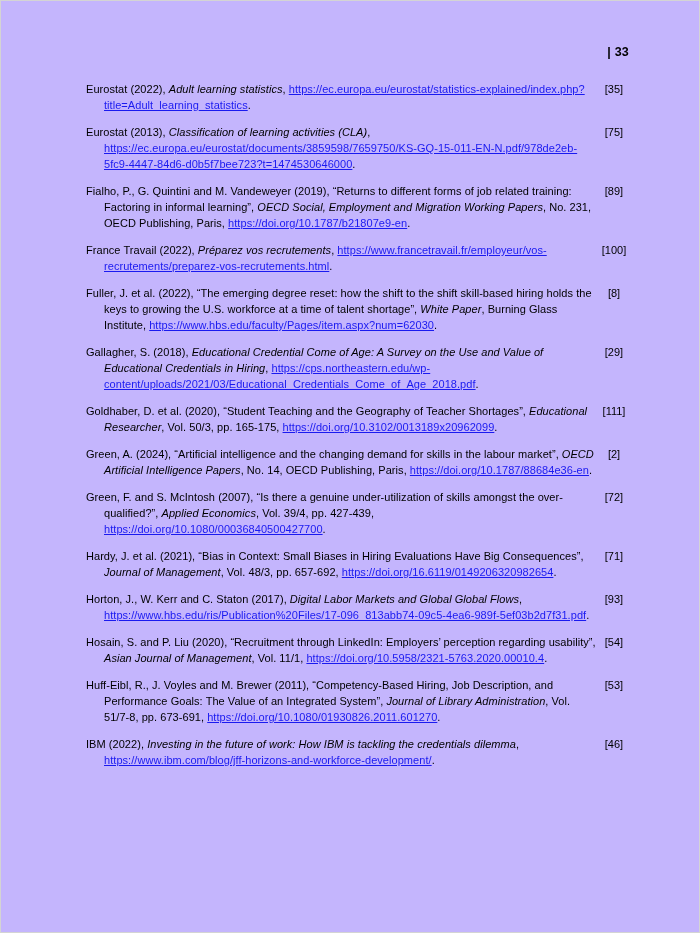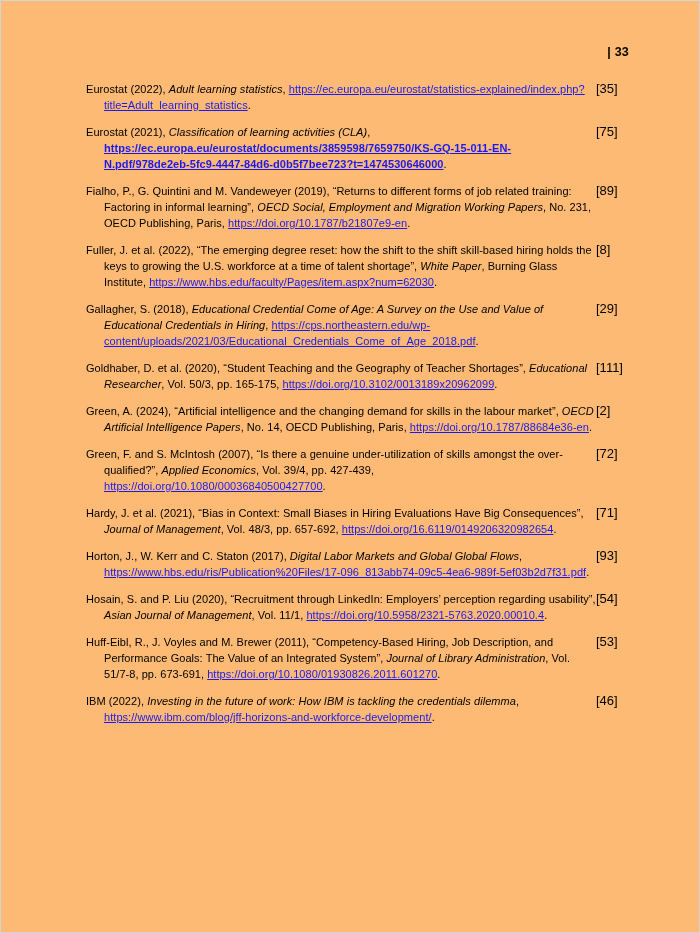"| 33" .page { background: #fdba74 -> #c4b5fd }
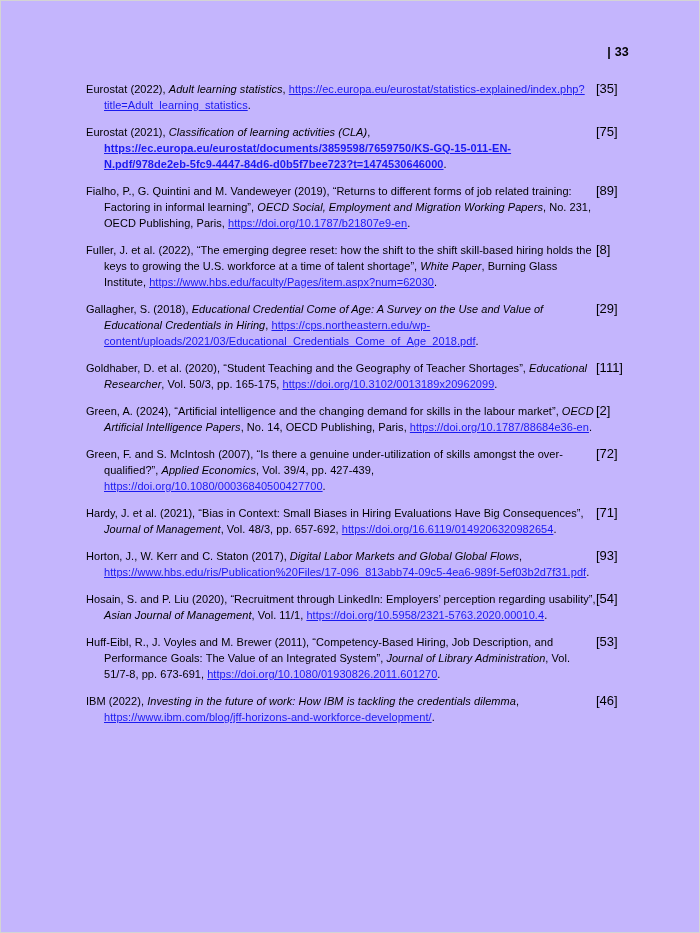"[35]" .ref-num { font-size: 13px -> 11px; text-align: left -> center }
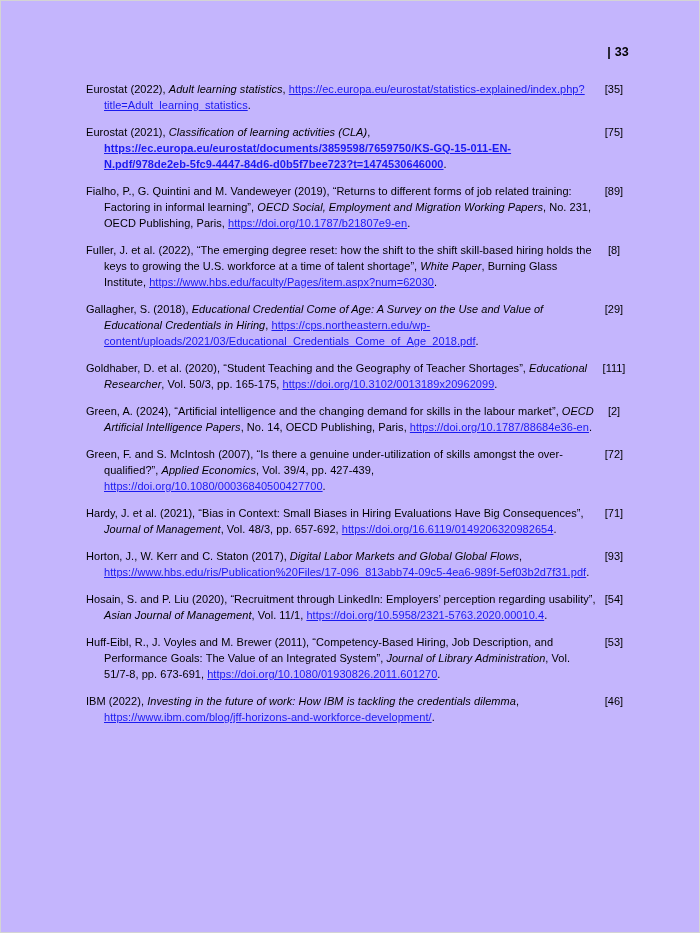"Eurostat (2021)," span { text: 2021 -> 2013 }
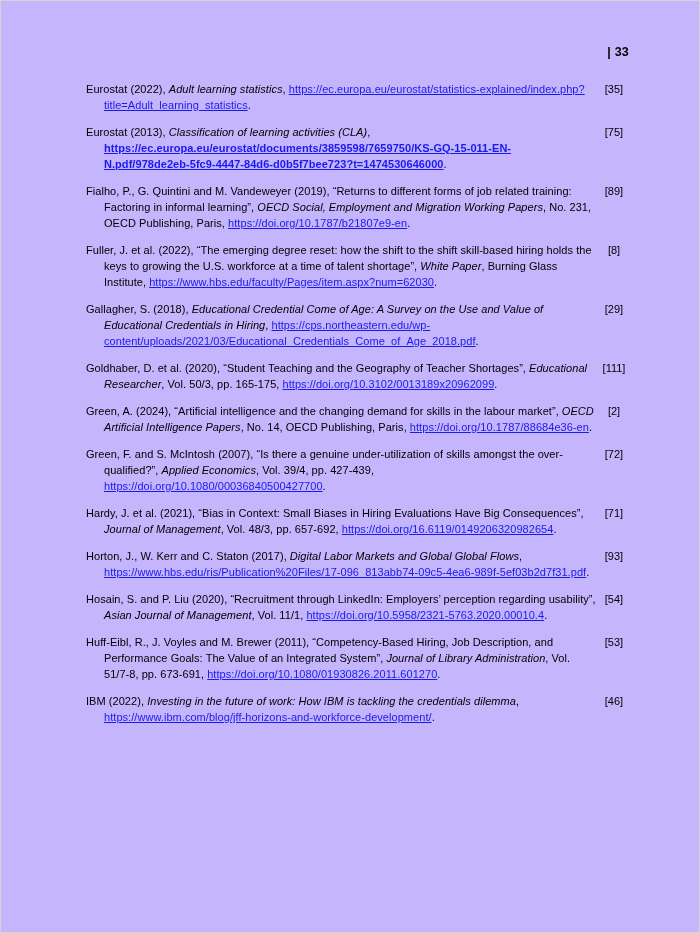"https://ec.europa.eu/eurostat/documents/" a.ref-link { font-weight: bold -> none }
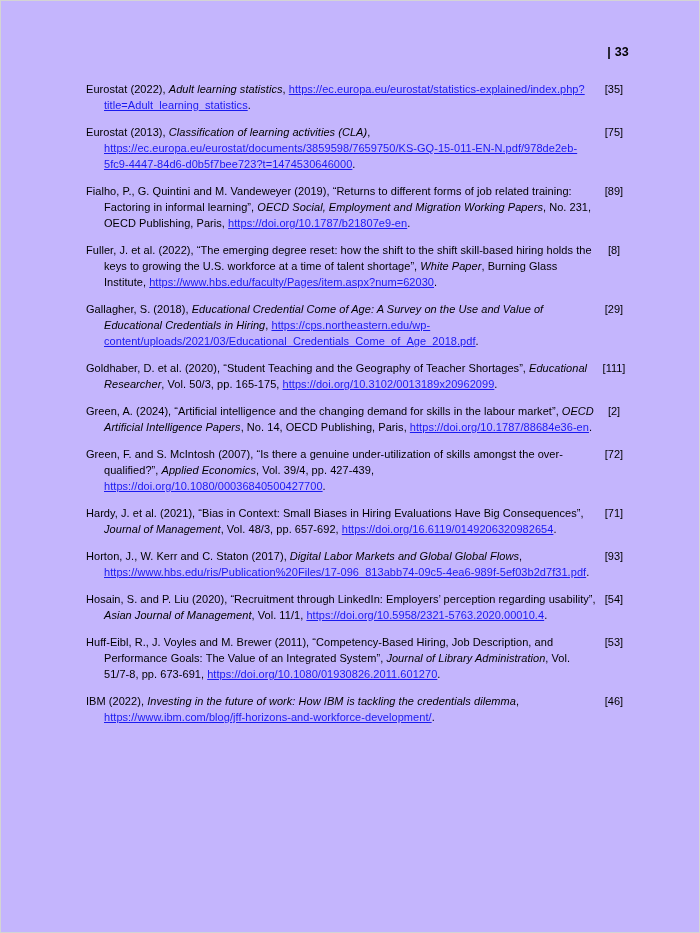"France Travail (2022), Préparez vos" div.ref-row { html: none -> <div> <div><span>France Travail (2022), </span><span>Préparez vos recrutements</span><span>, </span><a>https://www.francetravail.fr/employeur/vos-recrutements/preparez-vos-recrutements.html</a><span>.</span></div> <div>[100]</div> </div> }
